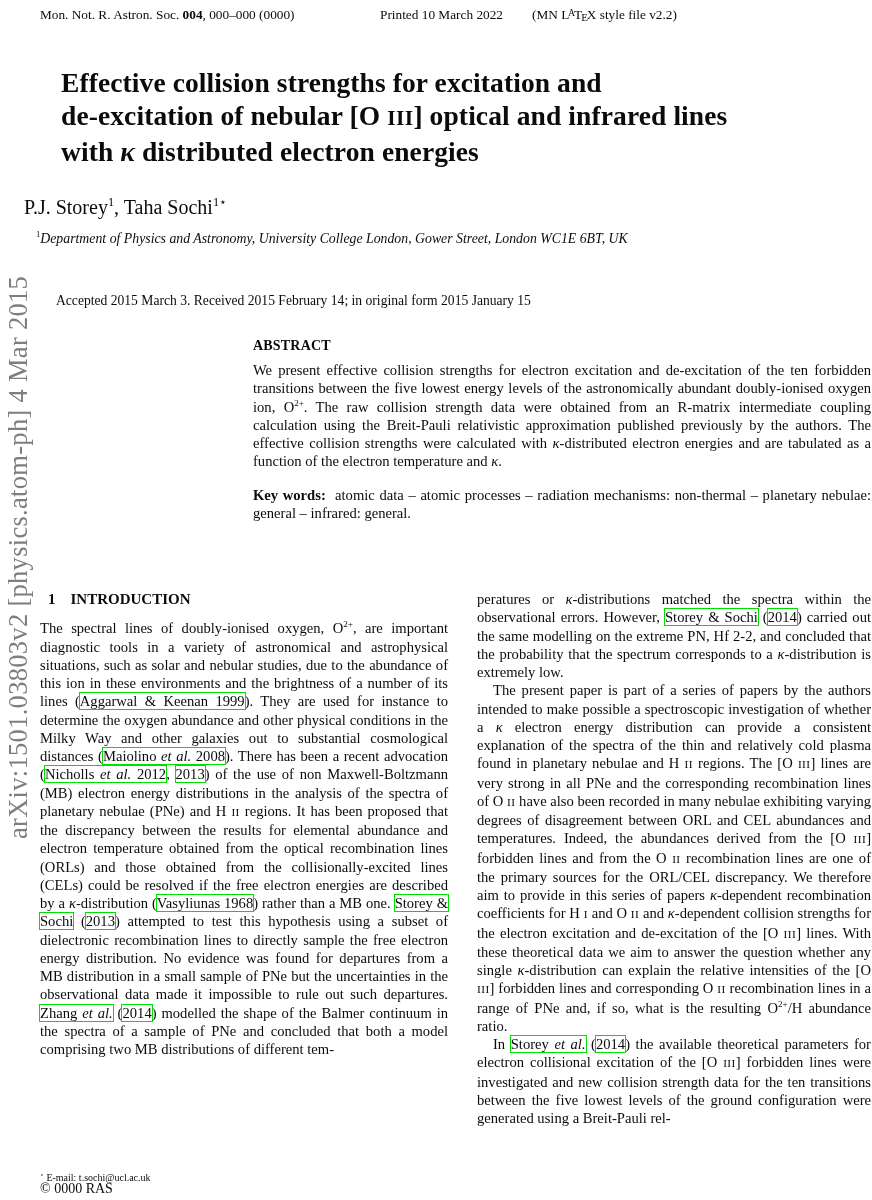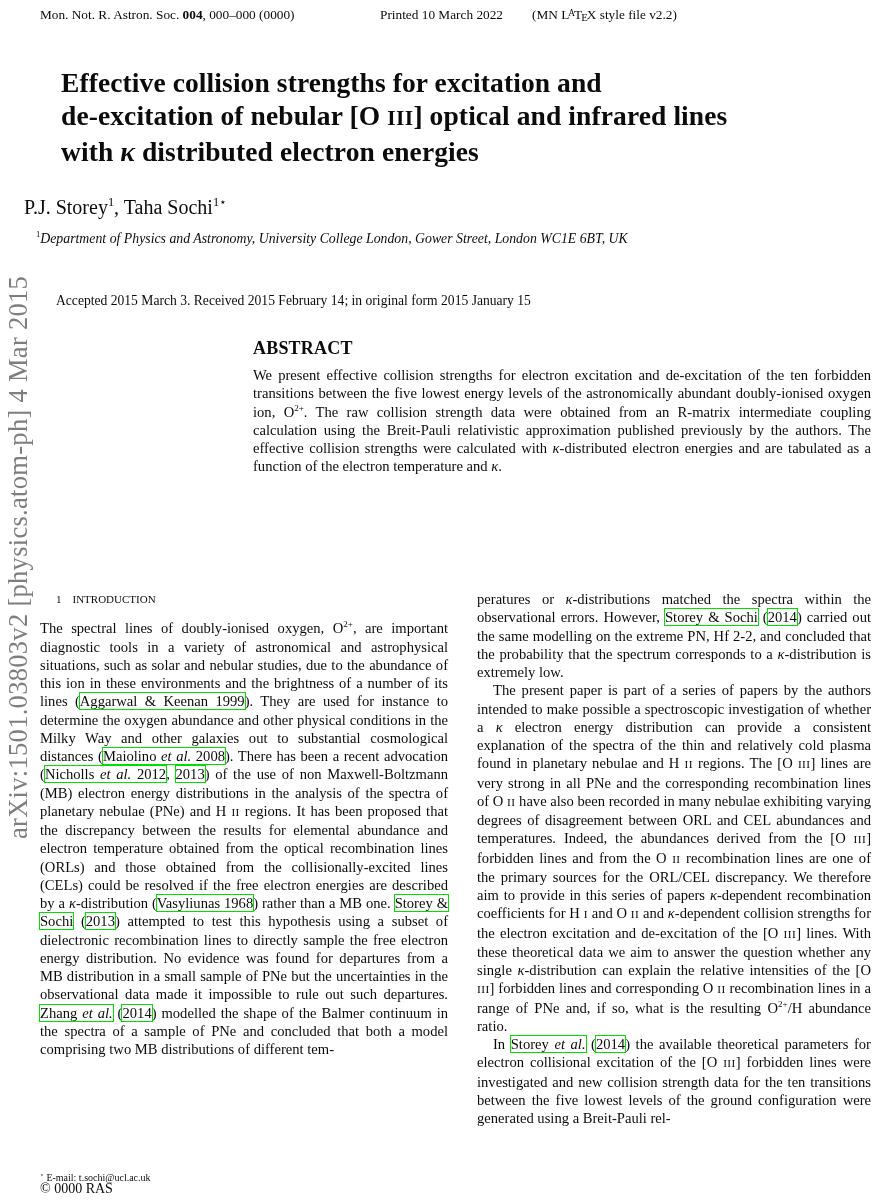"ABSTRACT" .abs-head { font-size: 18px -> 14px }
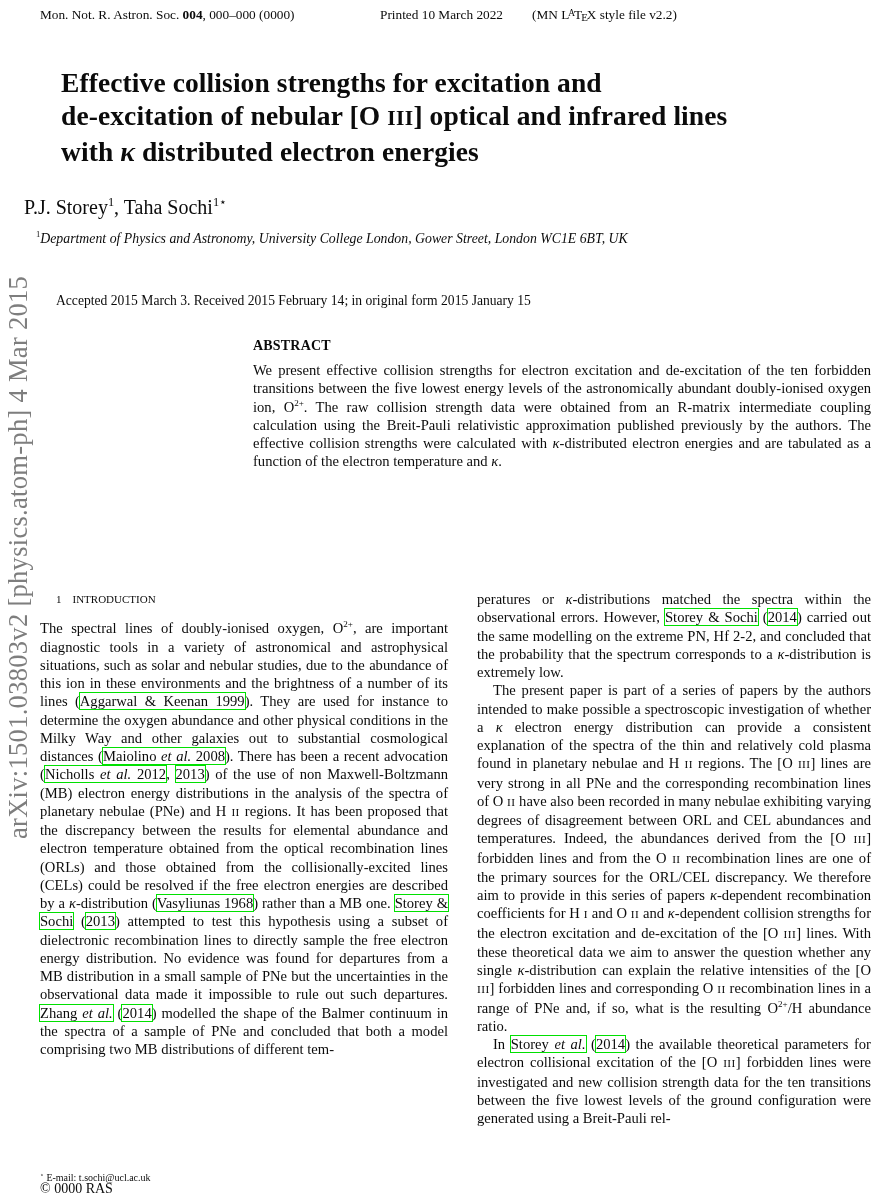"Key words: atomic data –" div.keywords { html: none -> <div><b>Key words:</b>&nbsp; atomic data – atomic processes – radiation mechanisms: non-thermal – planetary nebulae: general – infrared: general.</div> }
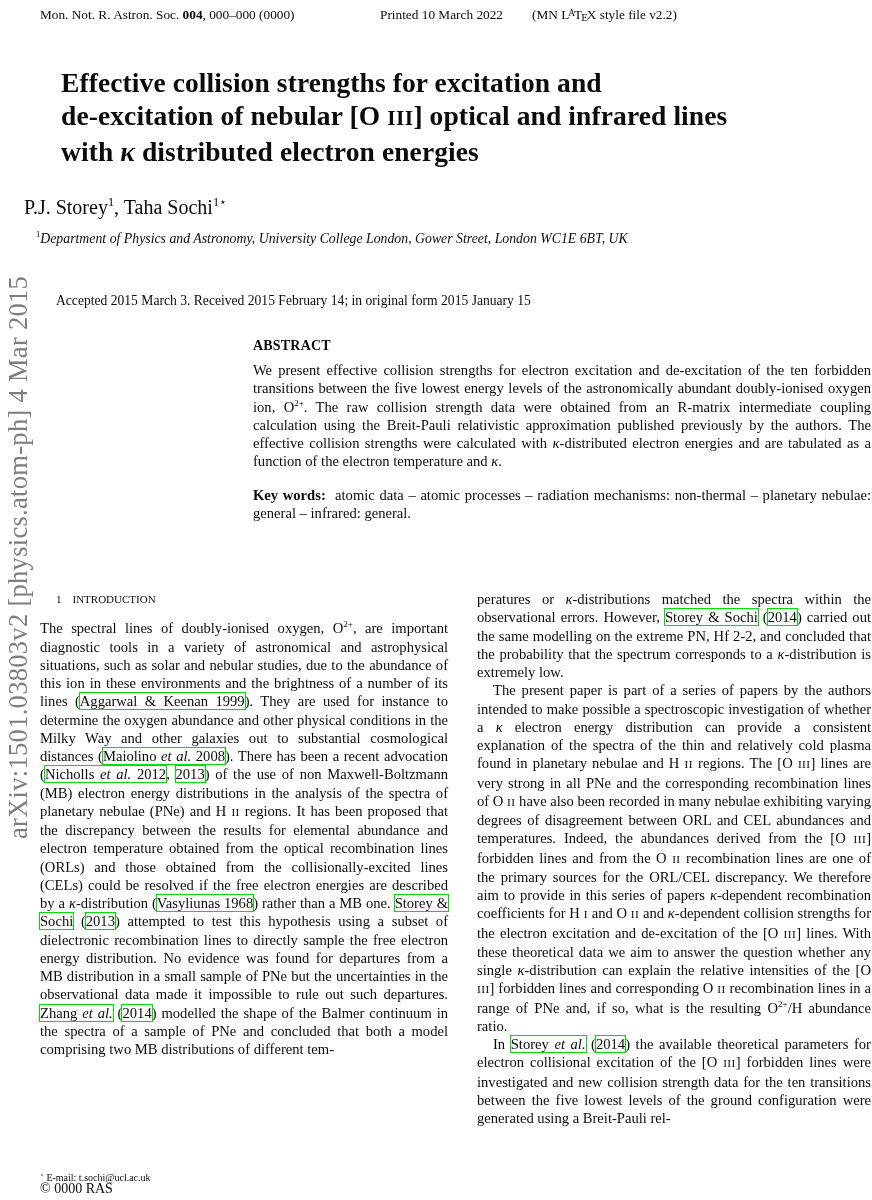"1 INTRODUCTION" .sec-head { font-size: 11px -> 15px; font-weight: 400 -> 700; margin: 0 0 11px 16px -> 0 0 11px 8px }
